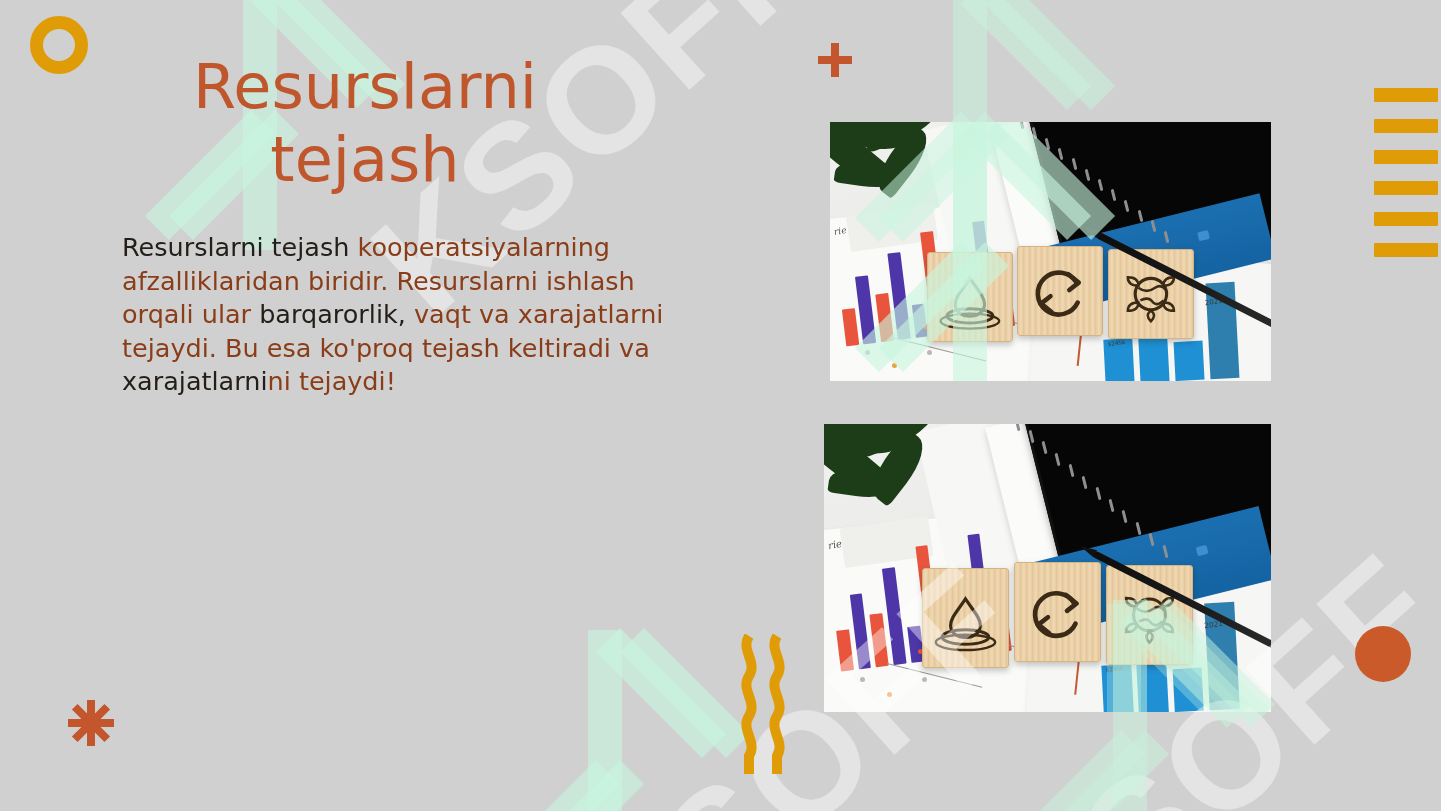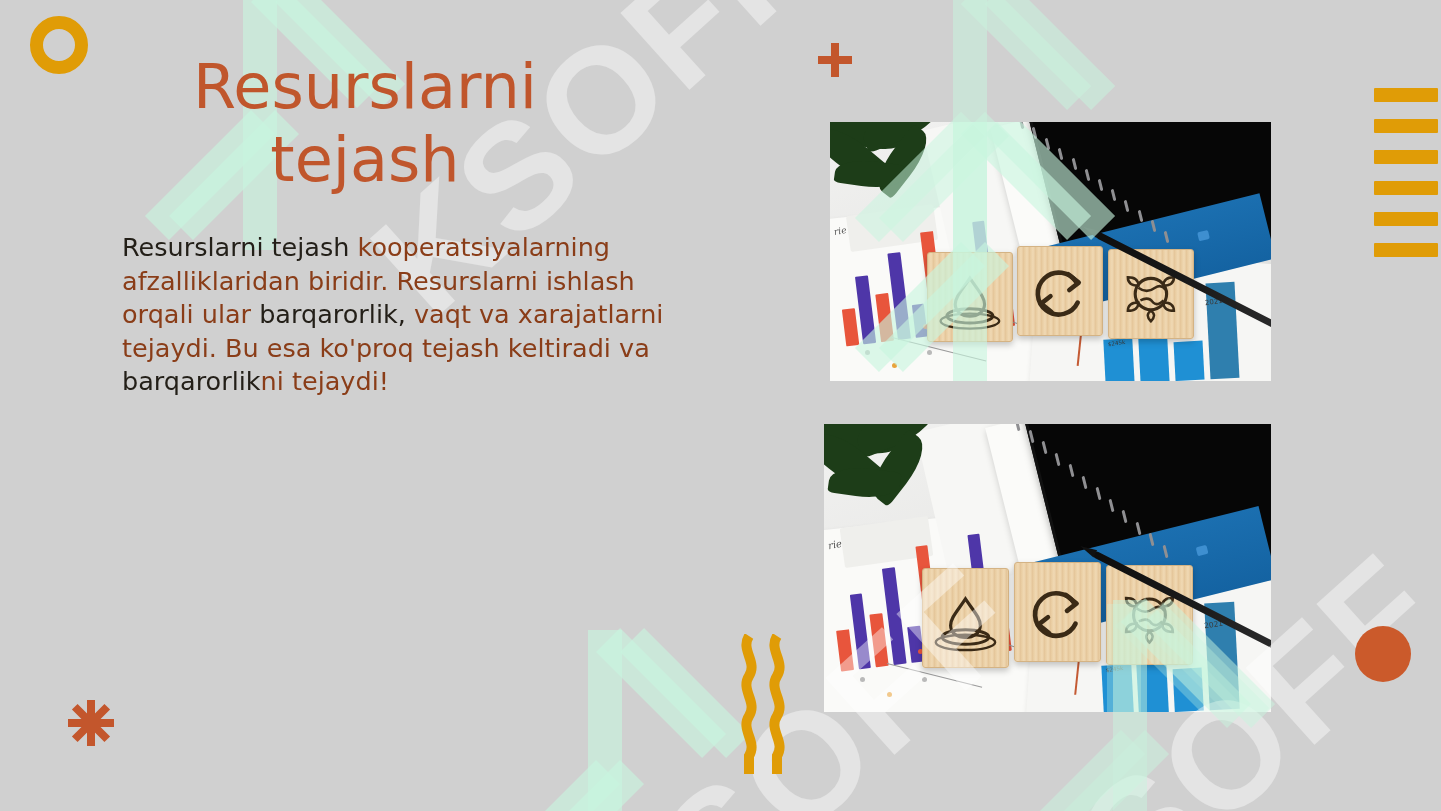"barqarorlik" span.dark { text: barqarorlik -> xarajatlarni }
